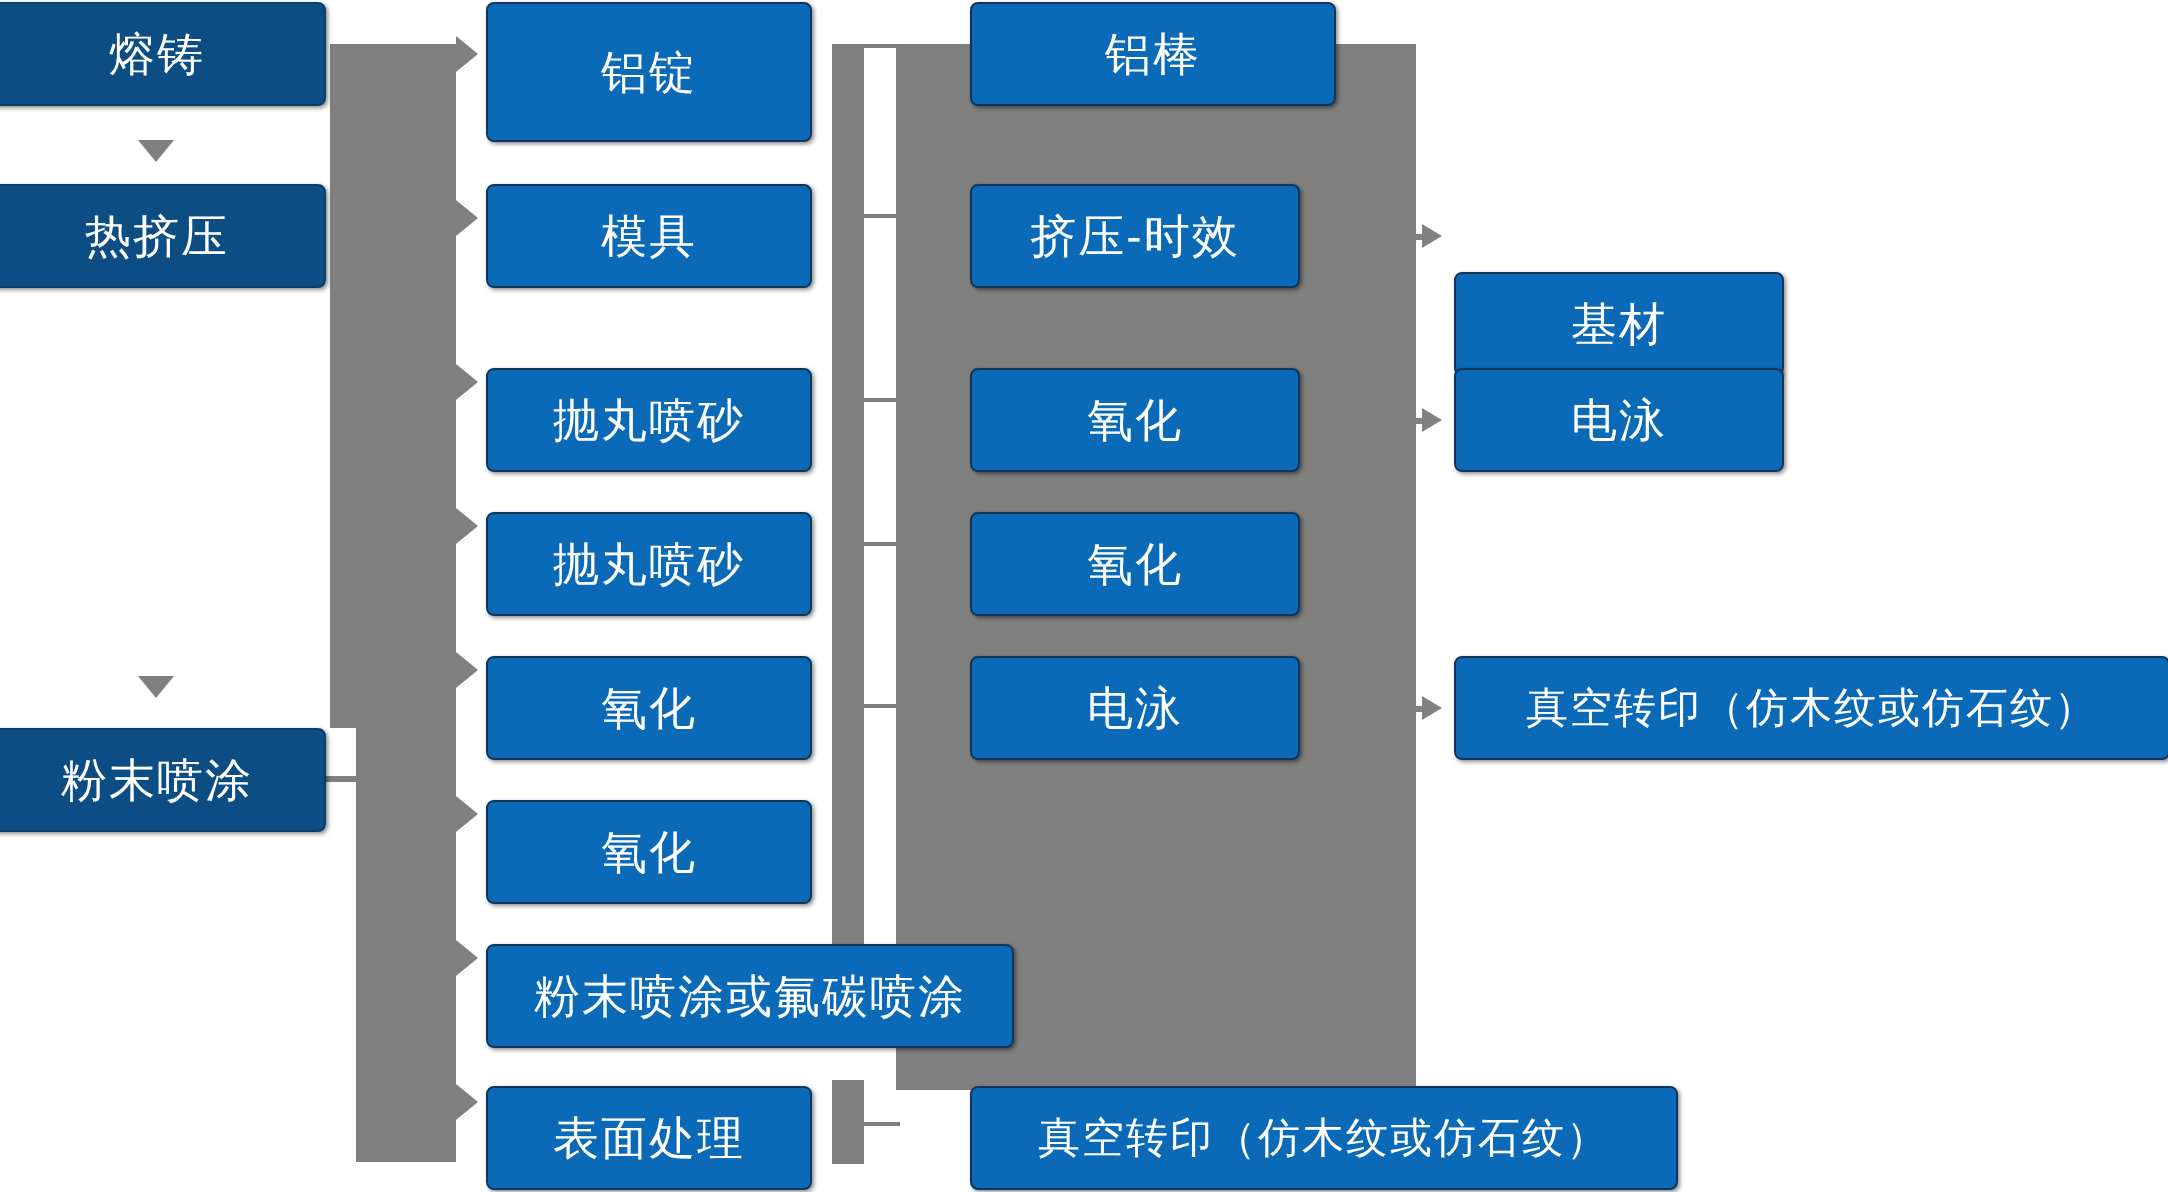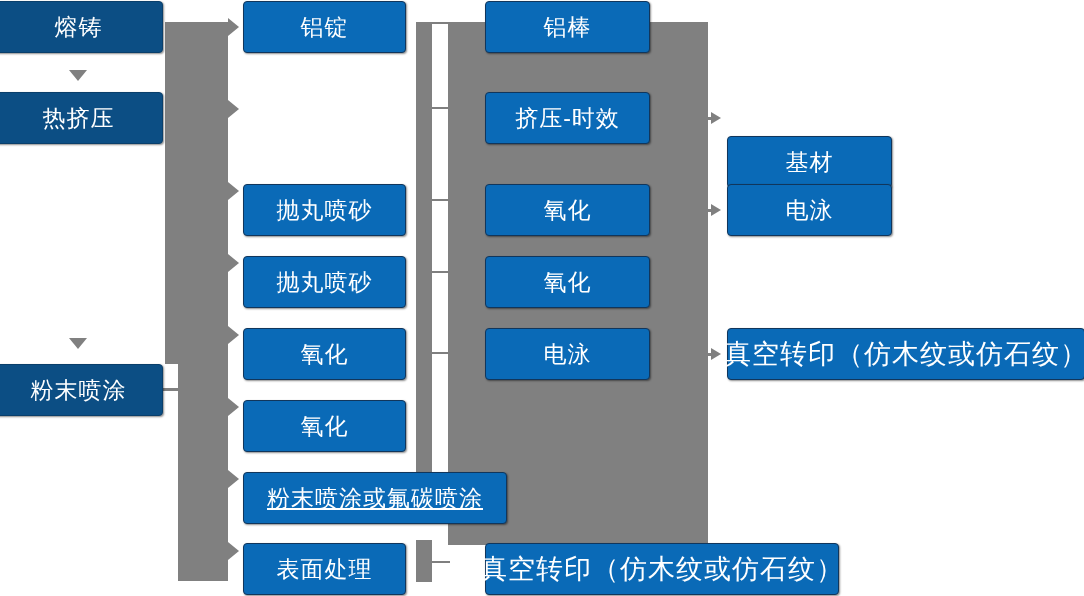"铝锭" div.box { height: 52px -> 70px }
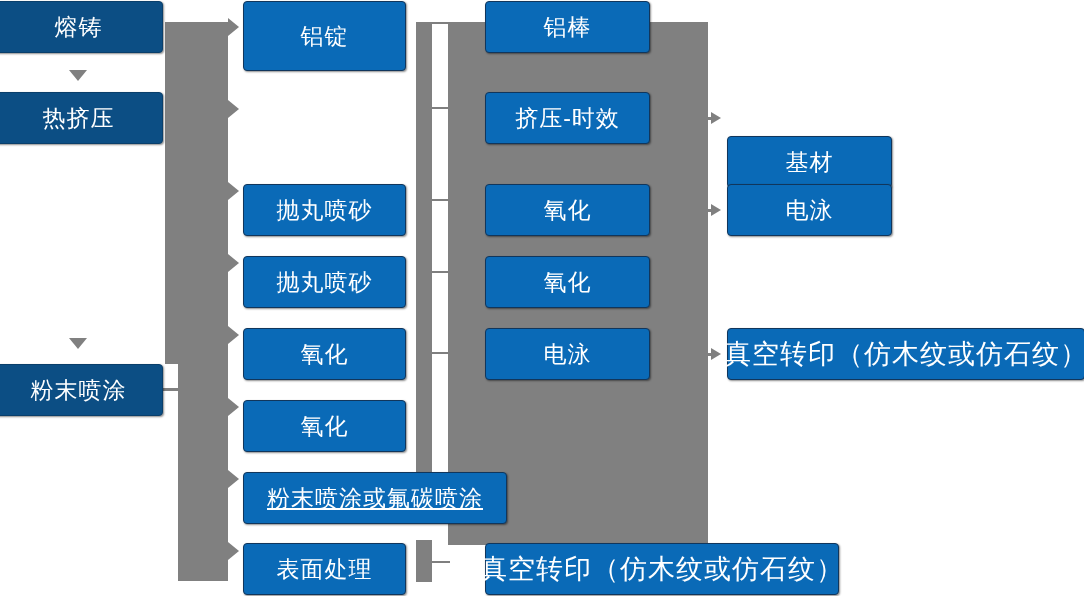"铝棒" div.box { width: 165px -> 183px }
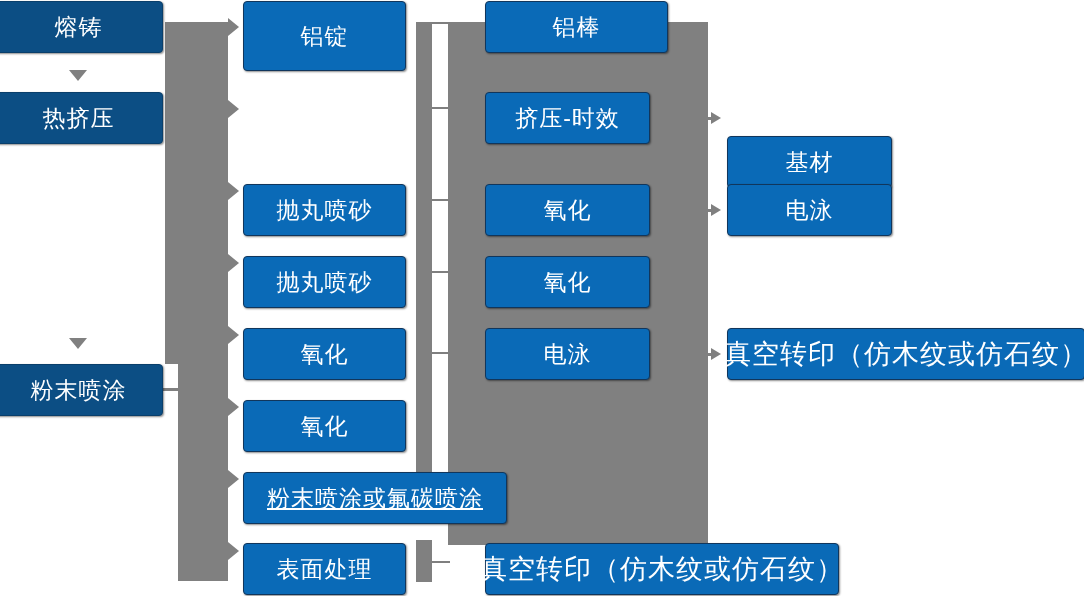"模具" div.box { html: none -> <div> <span>模具</span> </div> }
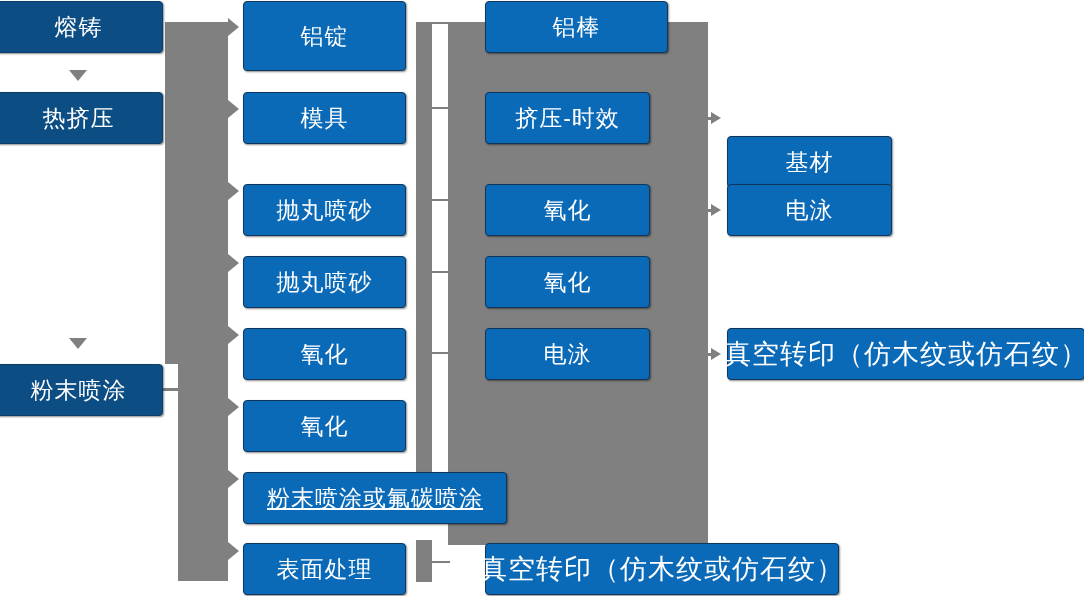"真空转印（仿木纹或仿石纹）" .box-wide { font-size: 27px -> 21px }
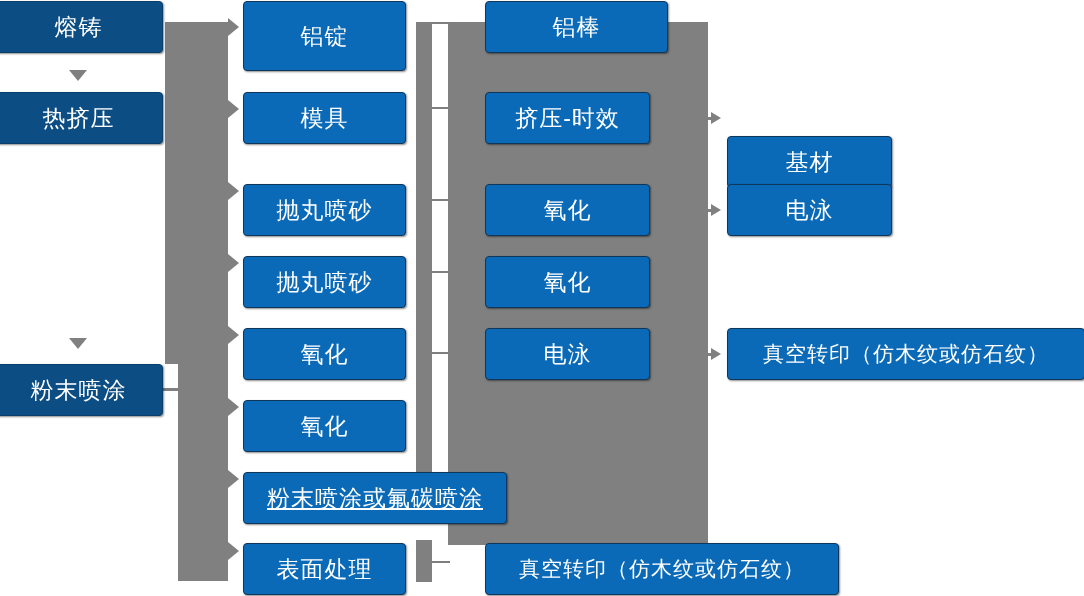"粉末喷涂或氟碳喷涂" div.box { text-decoration: underline -> none }
